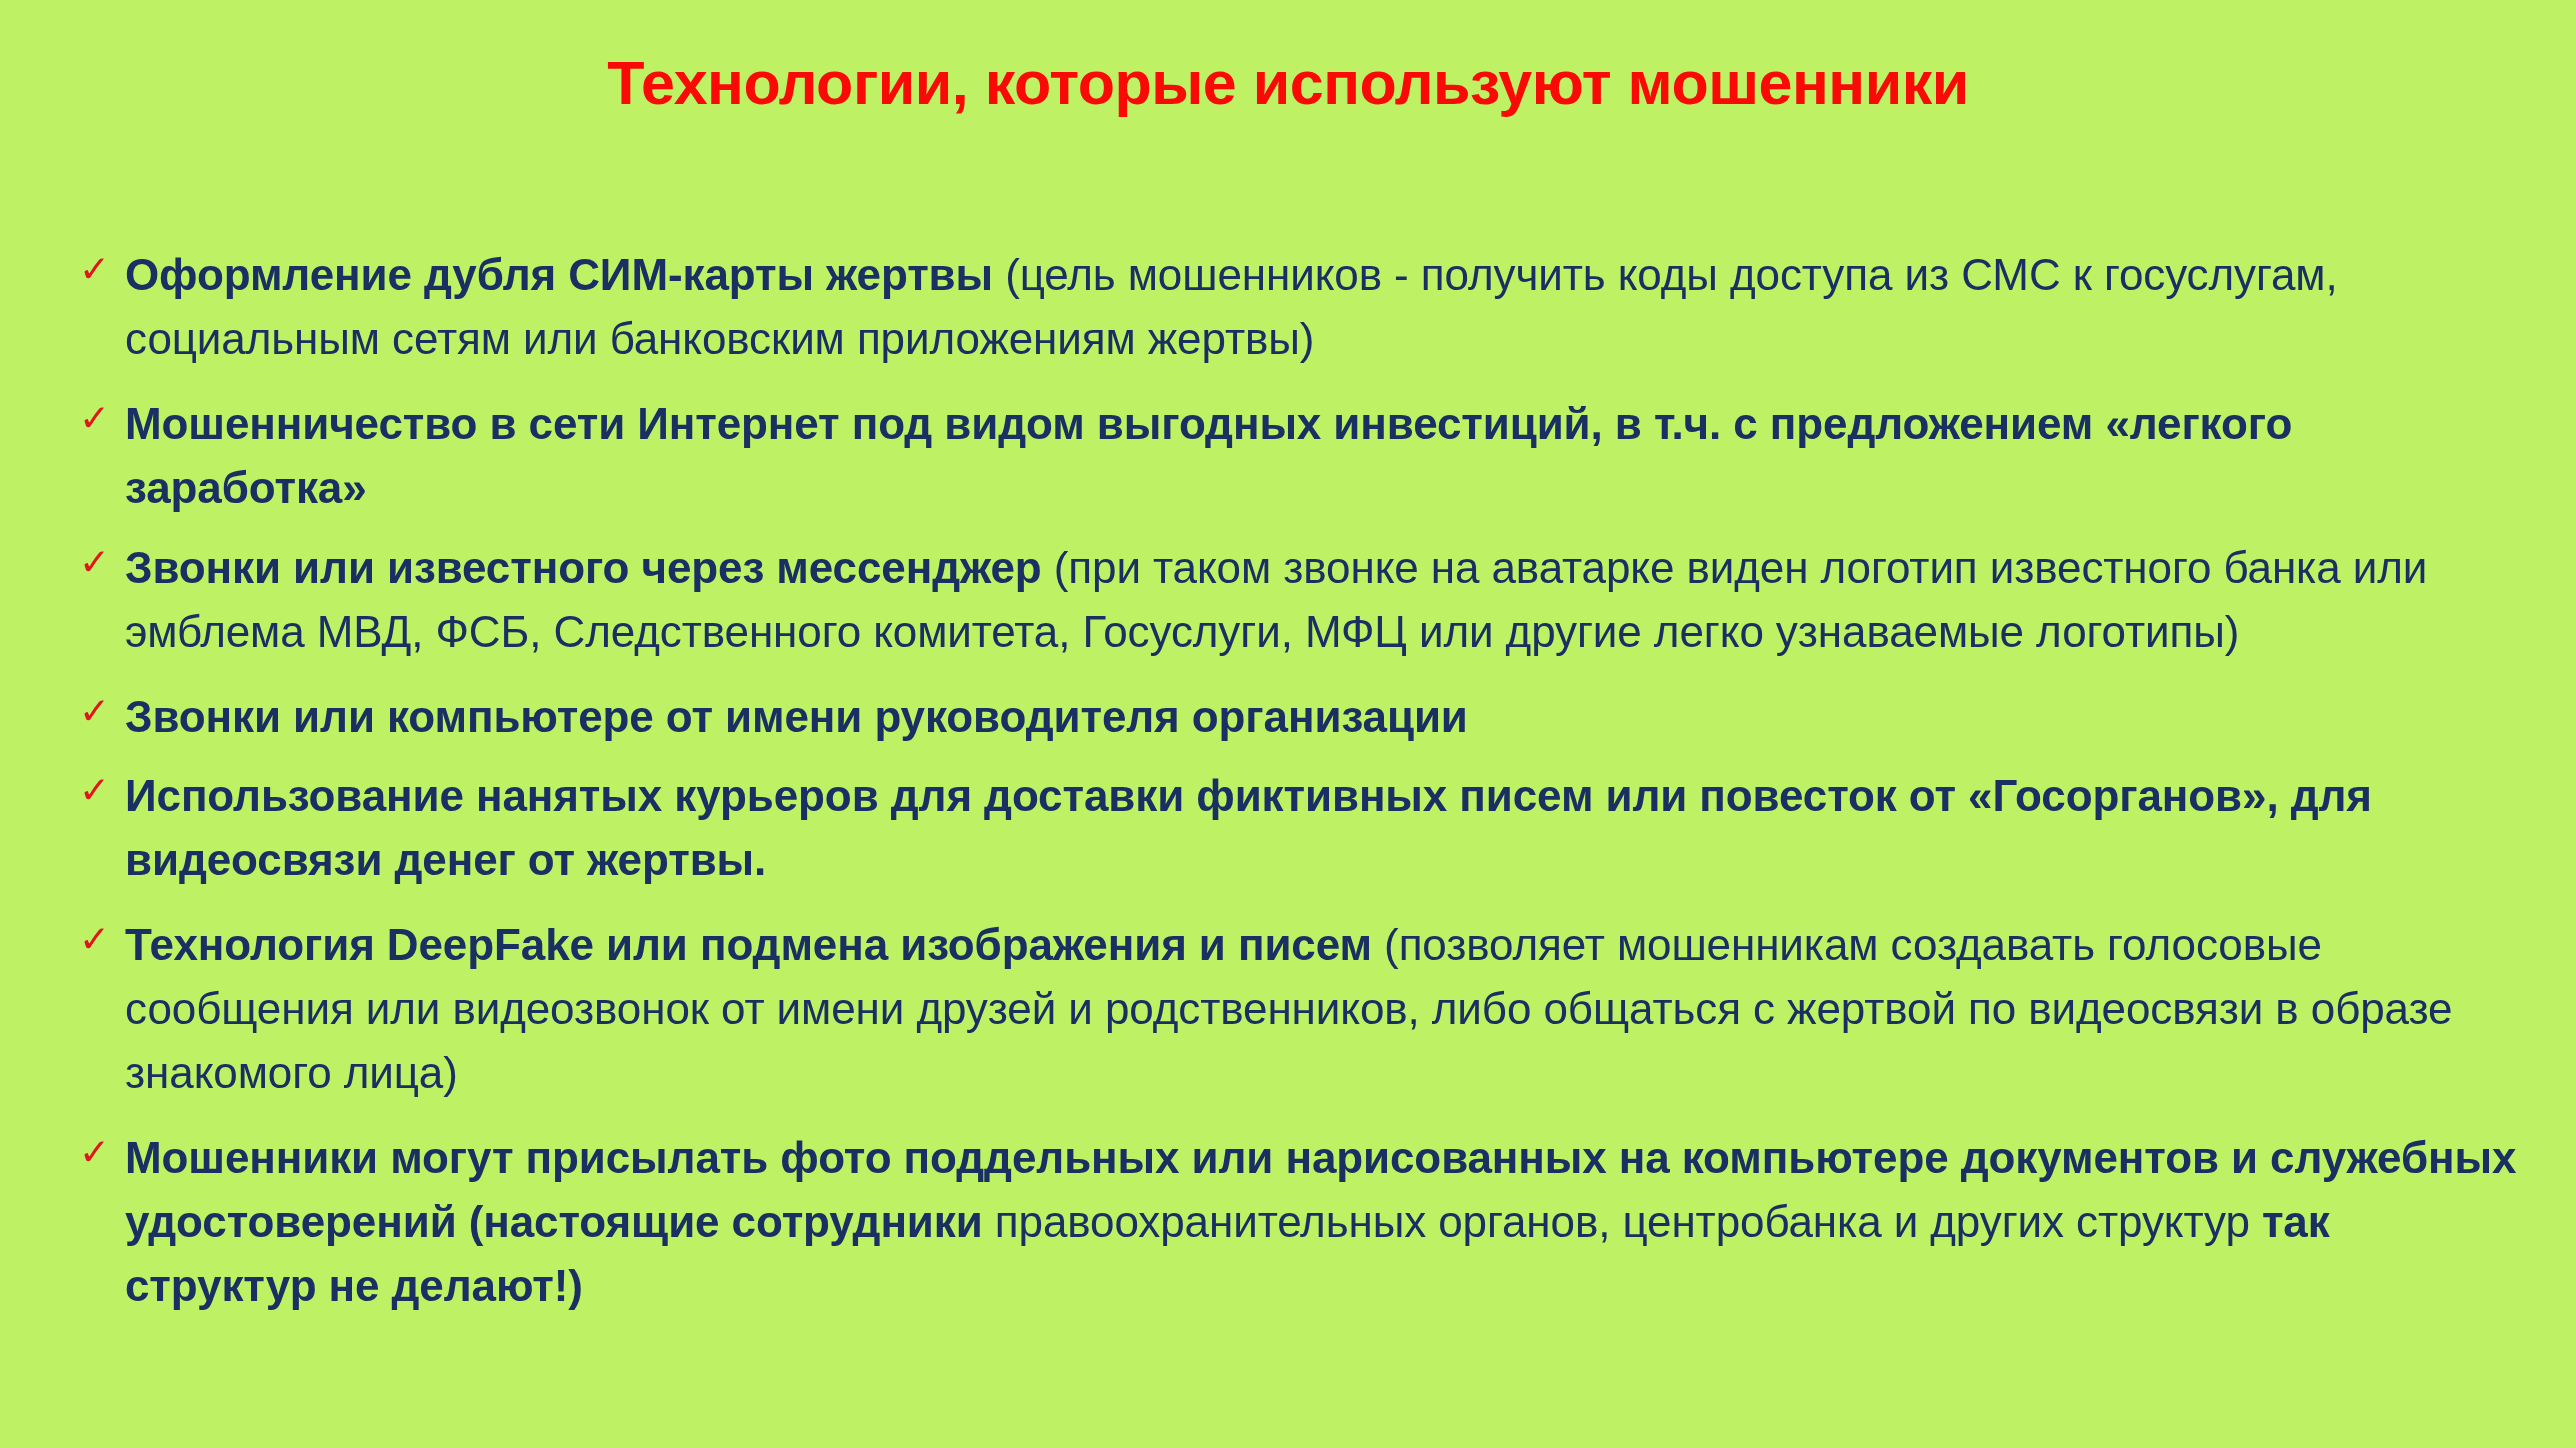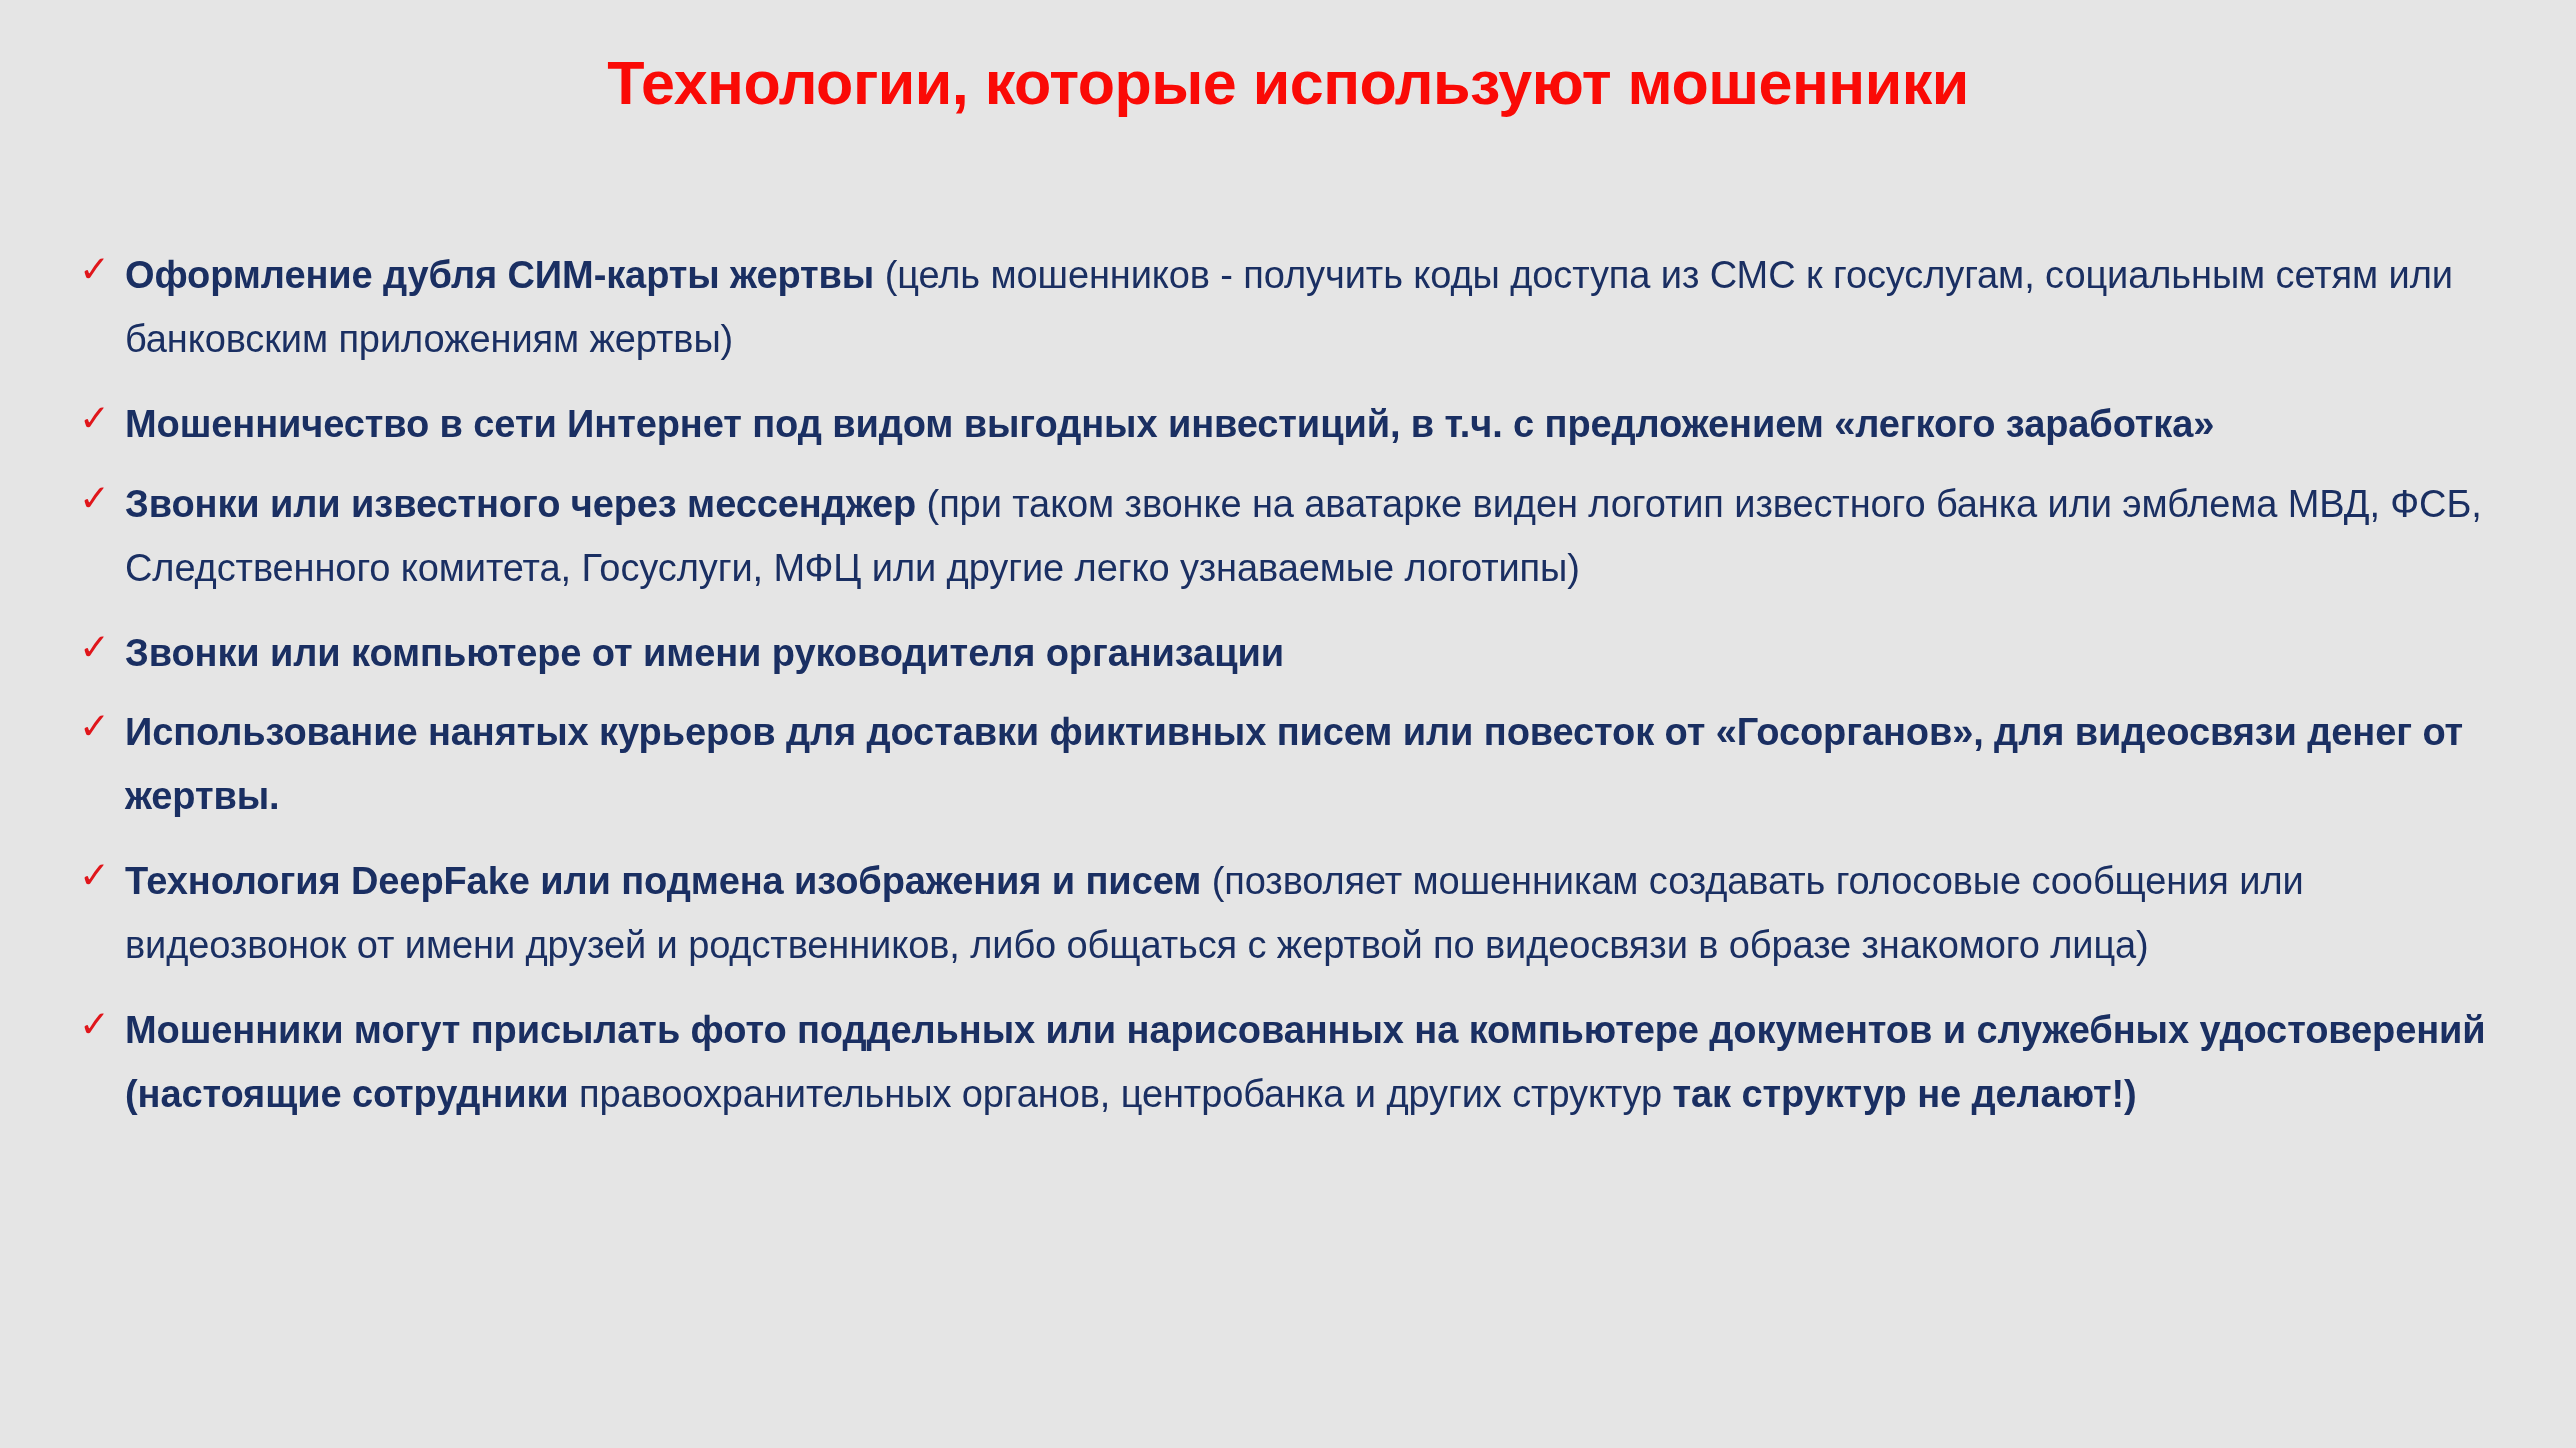"Технологии, которые используют мошенники" #slide { background: #e5e5e5 -> #bef264 }
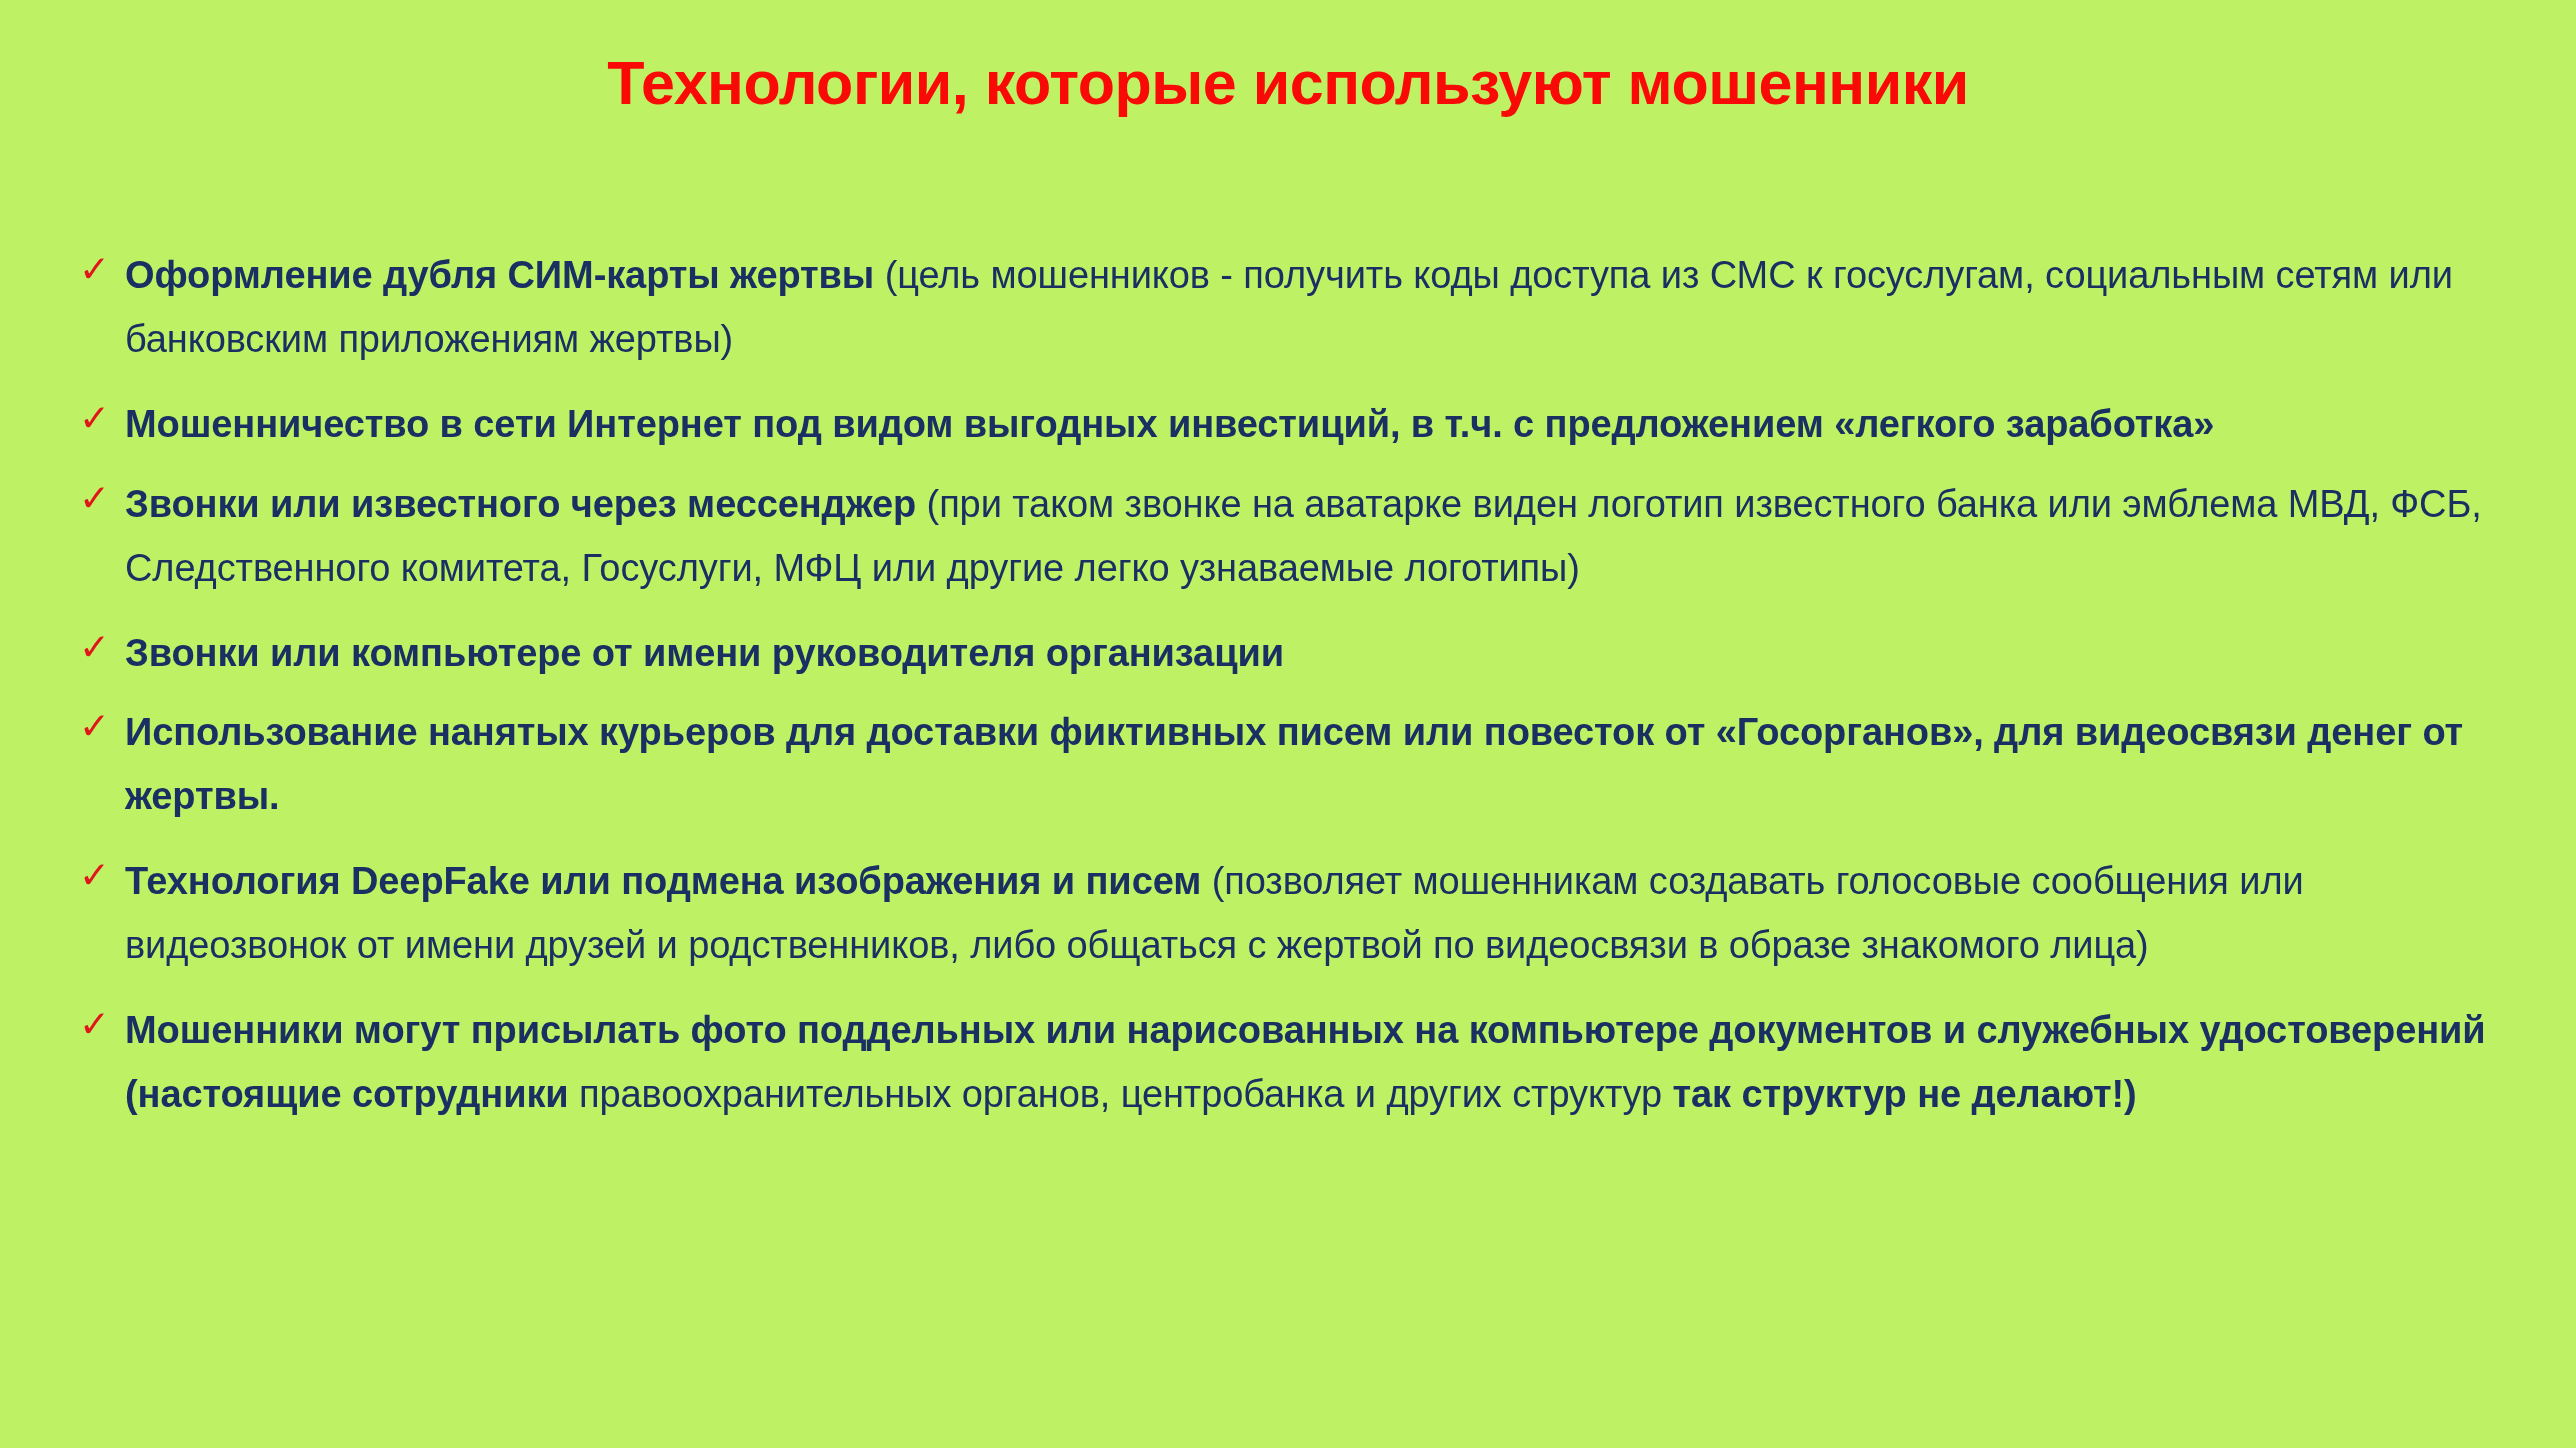"Оформление дубля СИМ-карты жертвы (цель" .bullet-text { font-size: 38px -> 44px }
